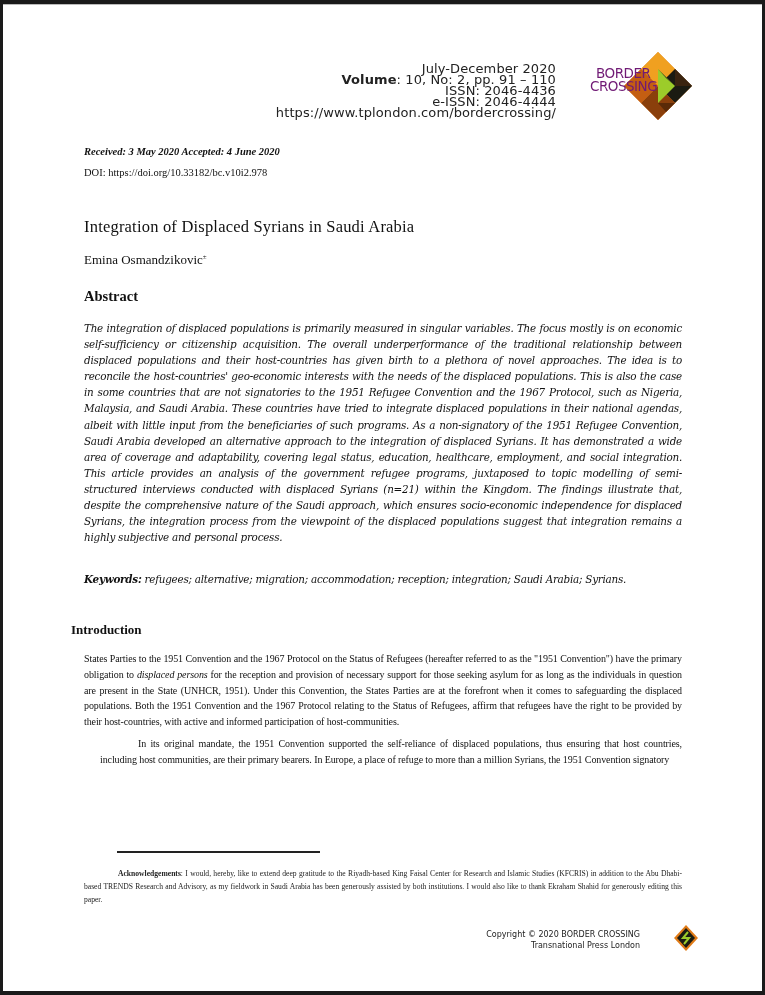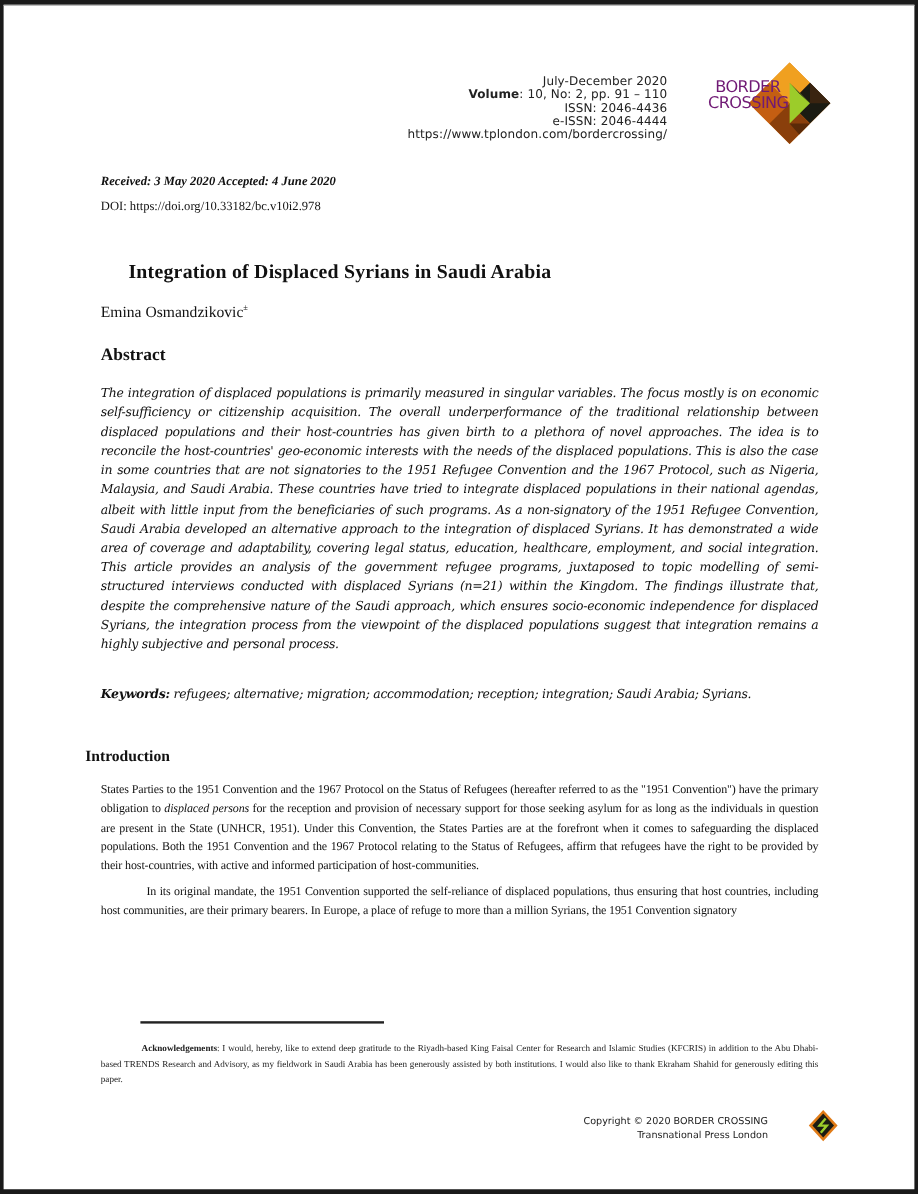"July-December 2020" .journal-info { font-size: 10px -> 13px }
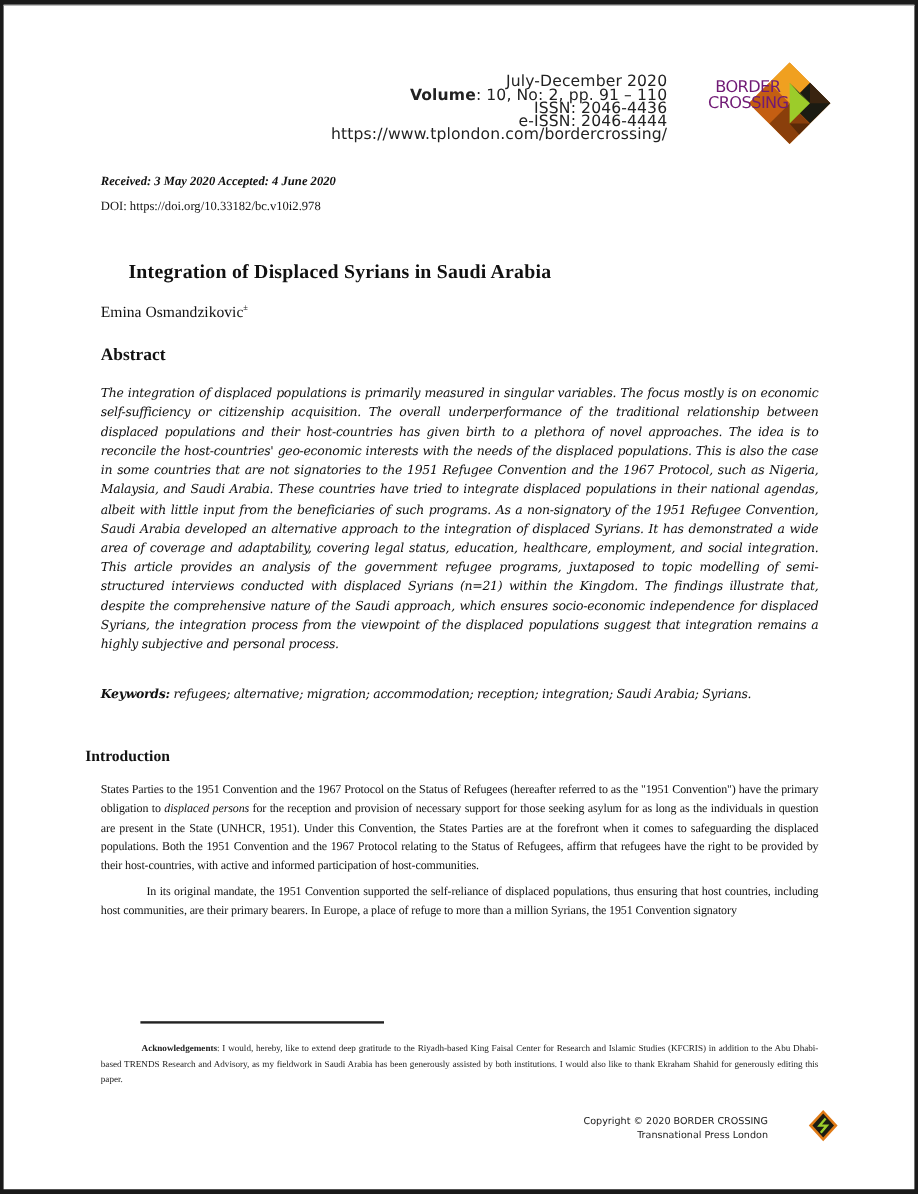"Integration of Displaced Syrians in" .title { font-weight: bold -> normal; margin-left: 23px -> none }
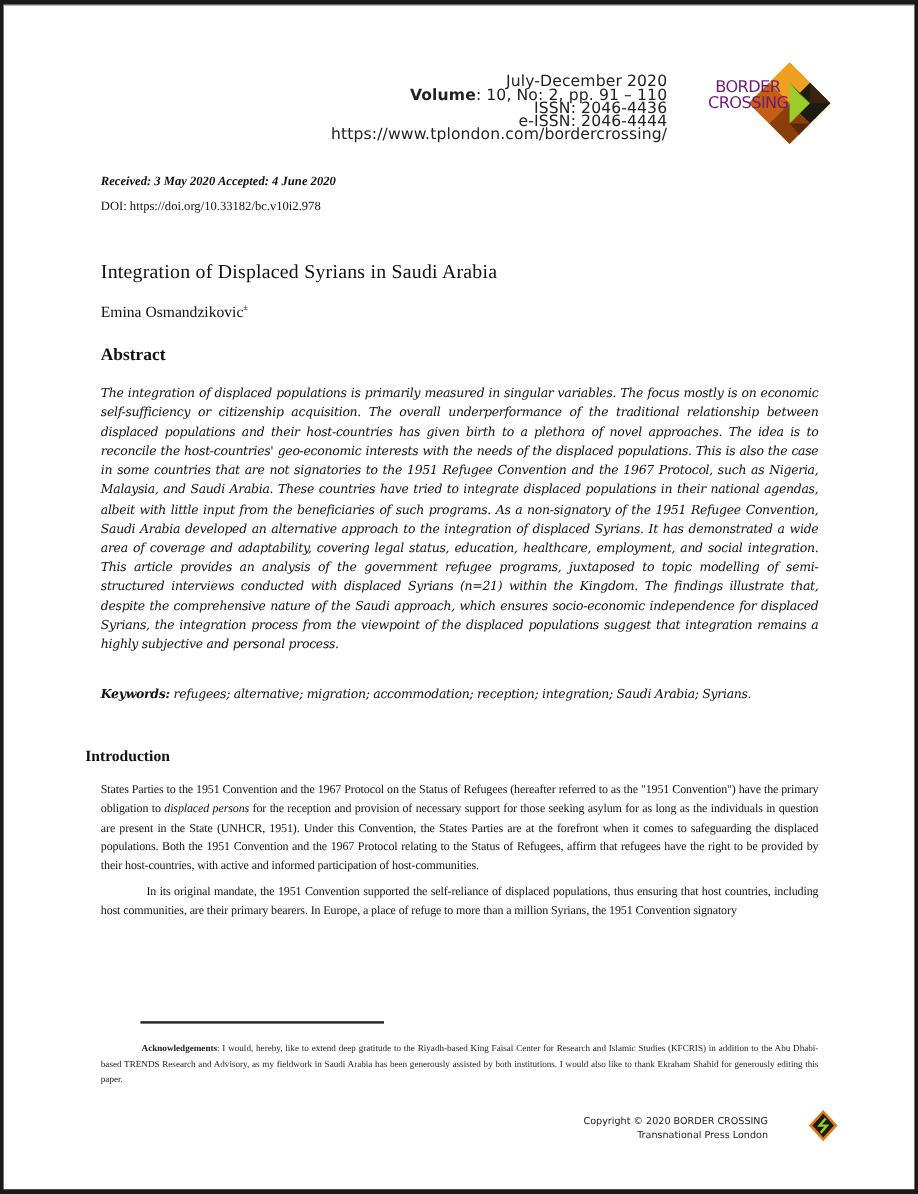"In its original mandate, the" .body-text p.indent { margin-left: none -> 16px }
